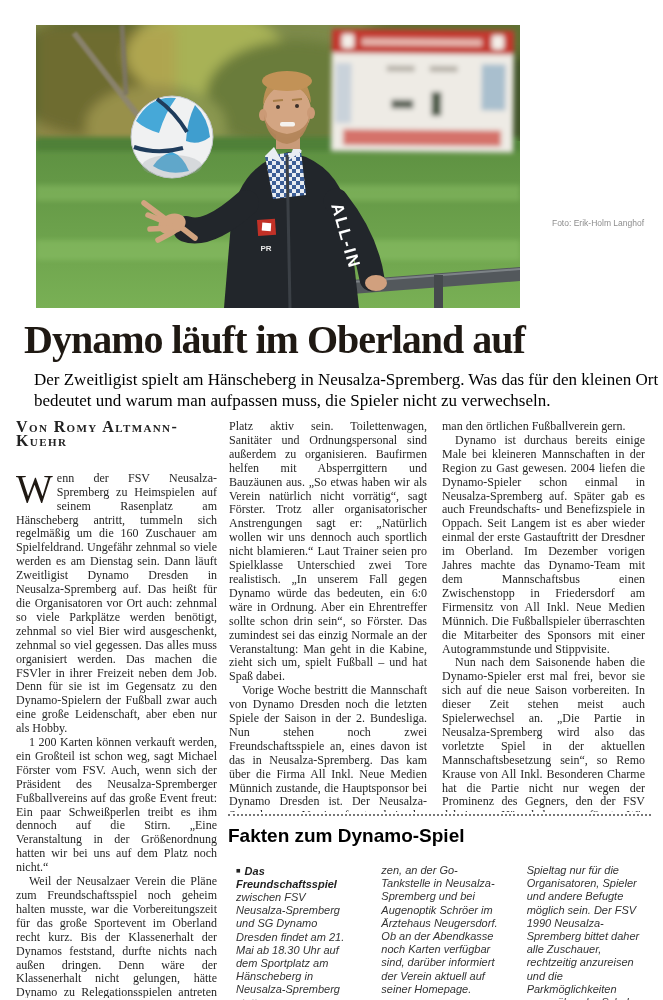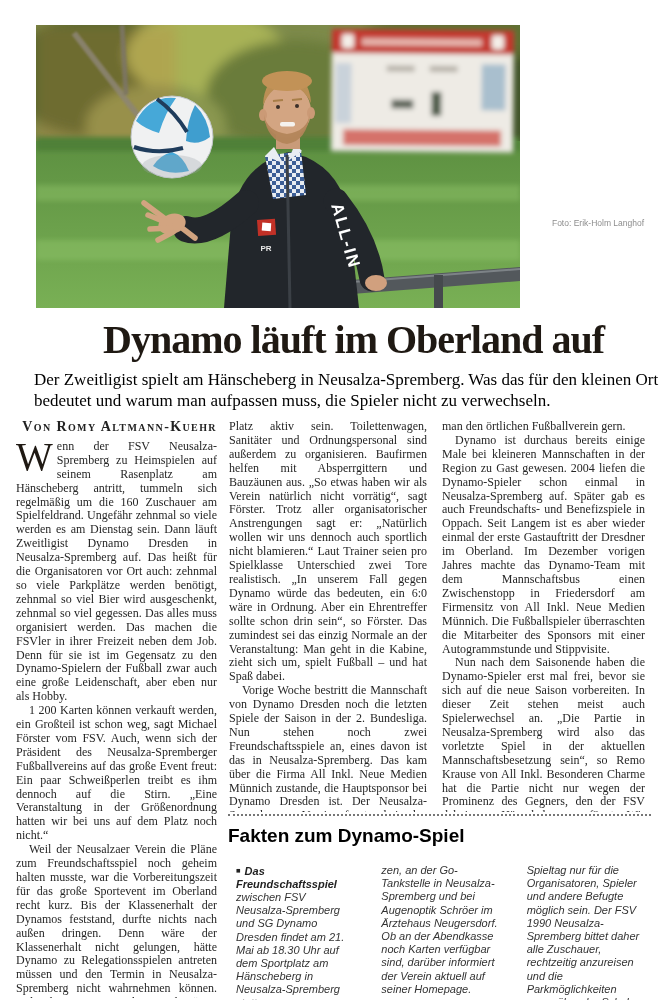"Dynamo läuft im Oberland auf" #headline { padding-left: none -> 24px; text-align: right -> left }
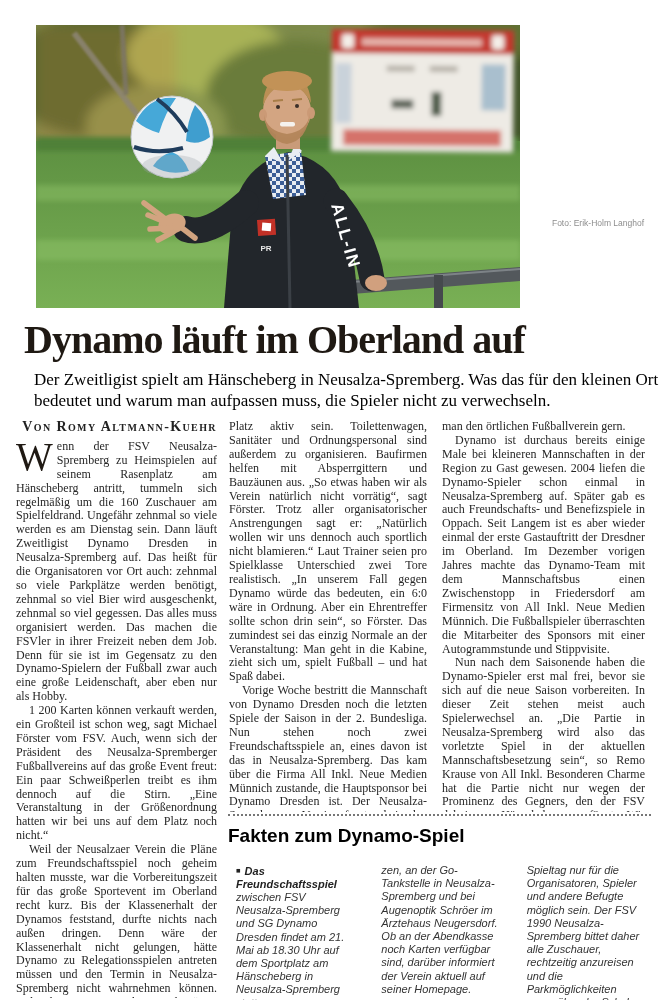"Von Romy Altmann-Kuehr" #byline { font-size: 14px -> 16px; margin: 0 0 6px 0 -> 0 0 24px 0; text-align: right -> left }
